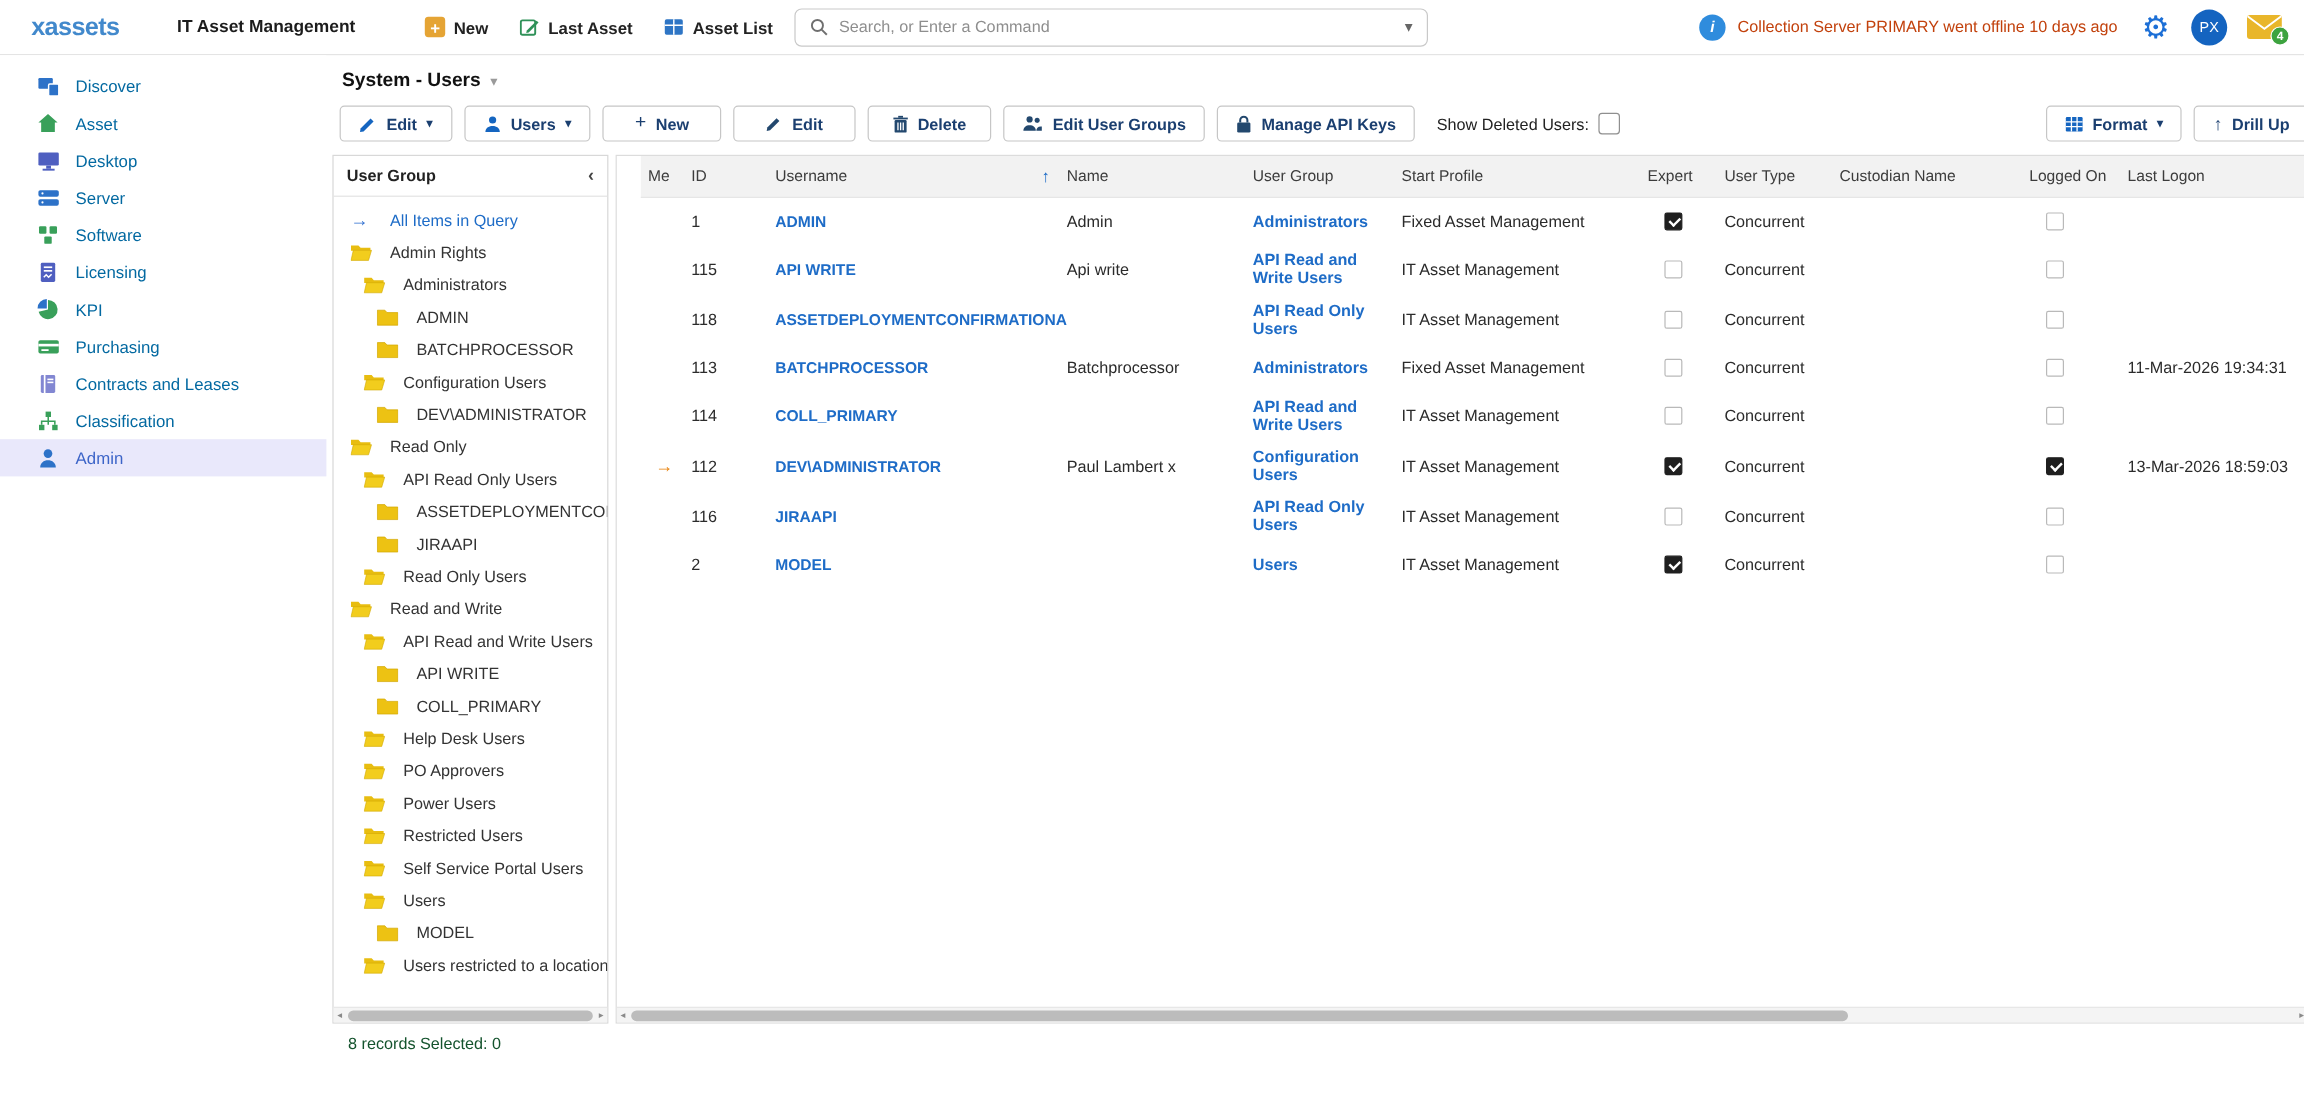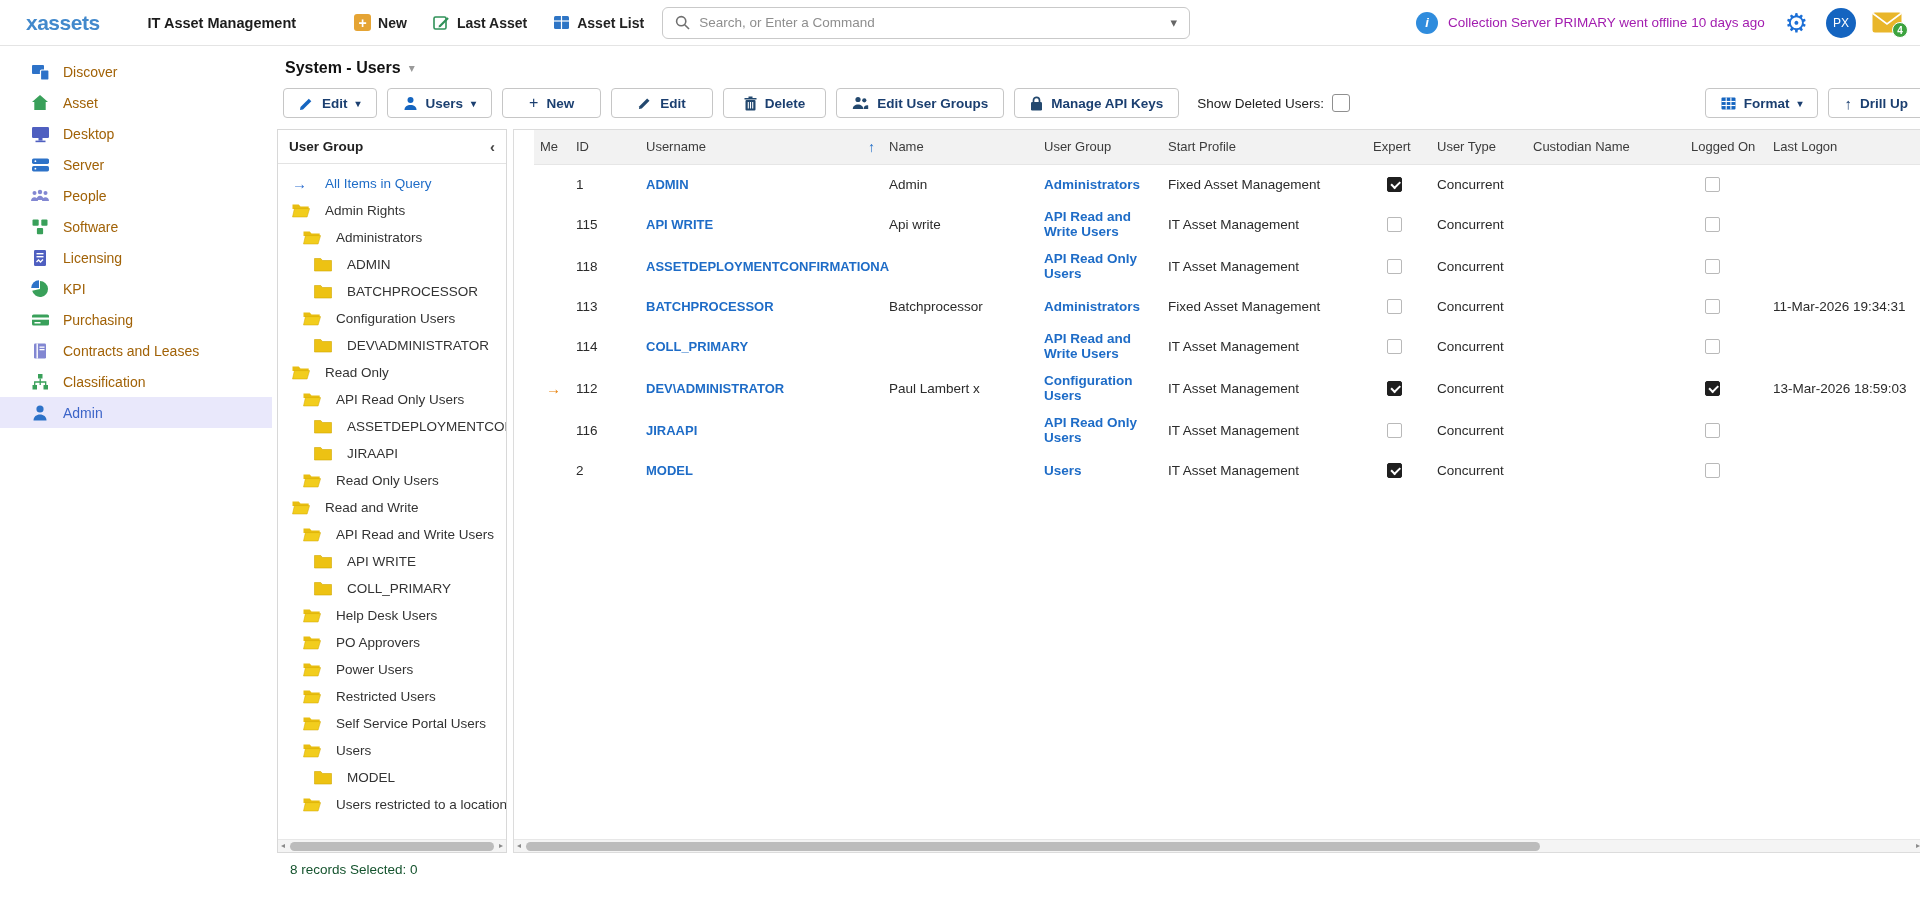"Collection Server PRIMARY went offline" .notif-text { color: #a21caf -> #c2410c }
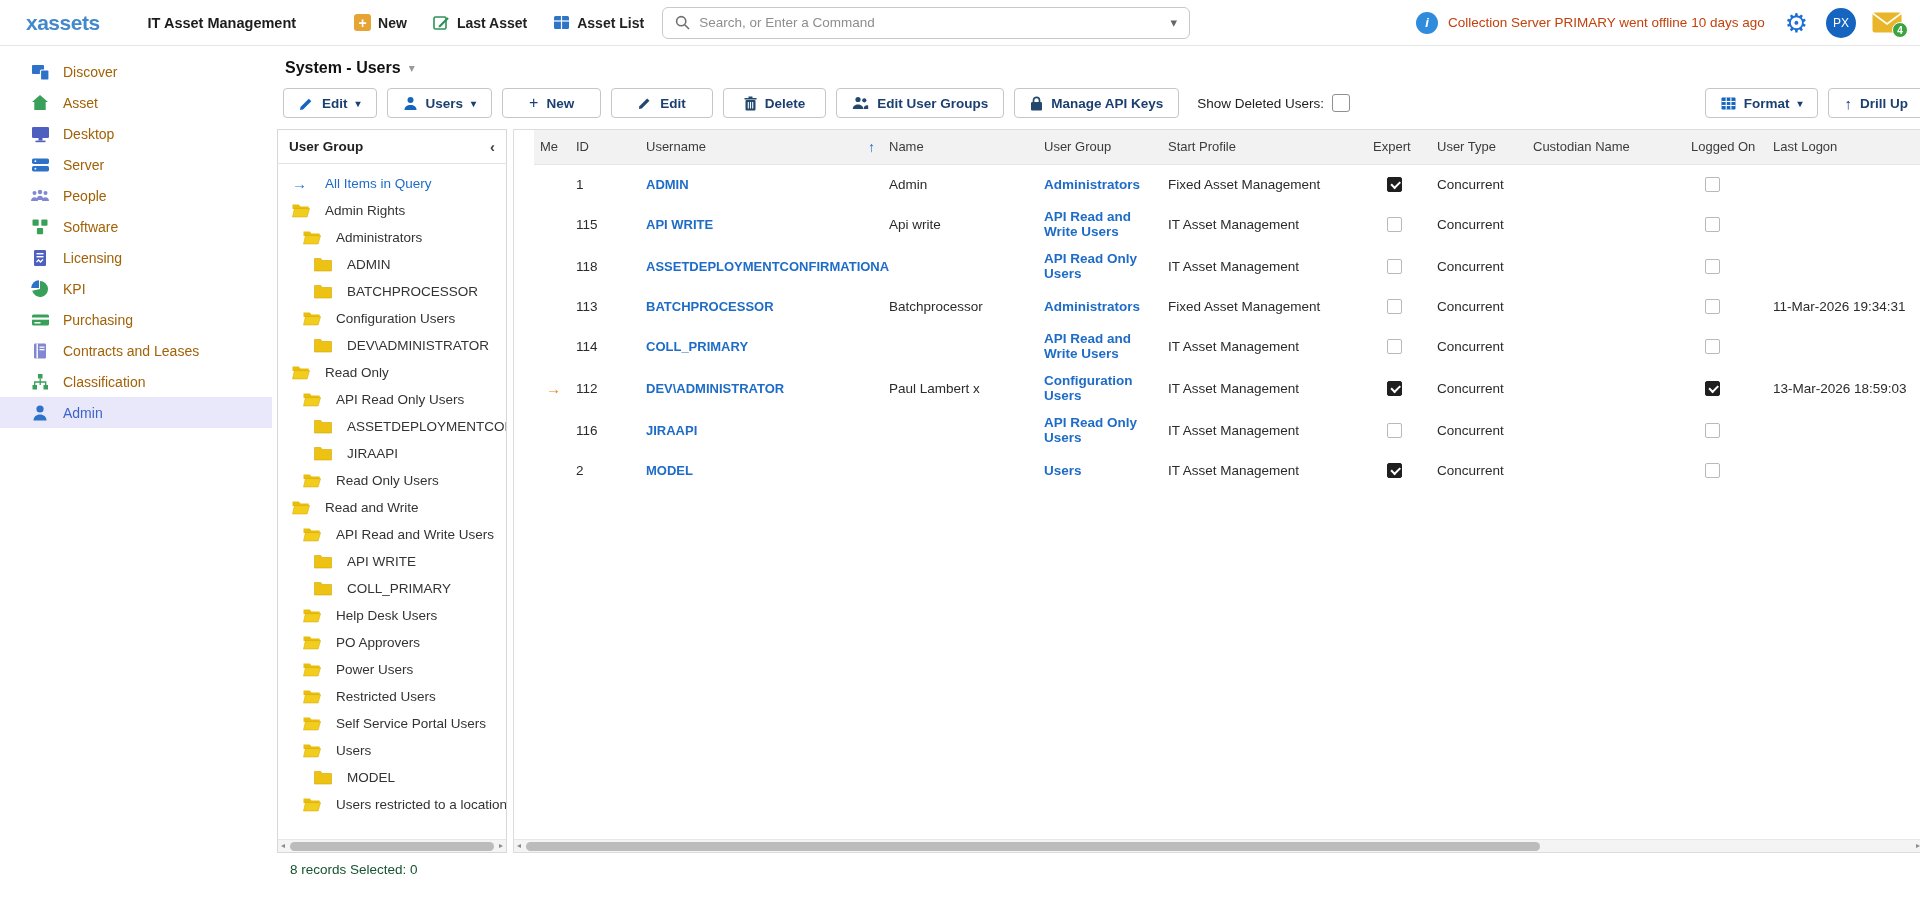"Discover" .side-item { color: #a16207 -> #0369a1 }
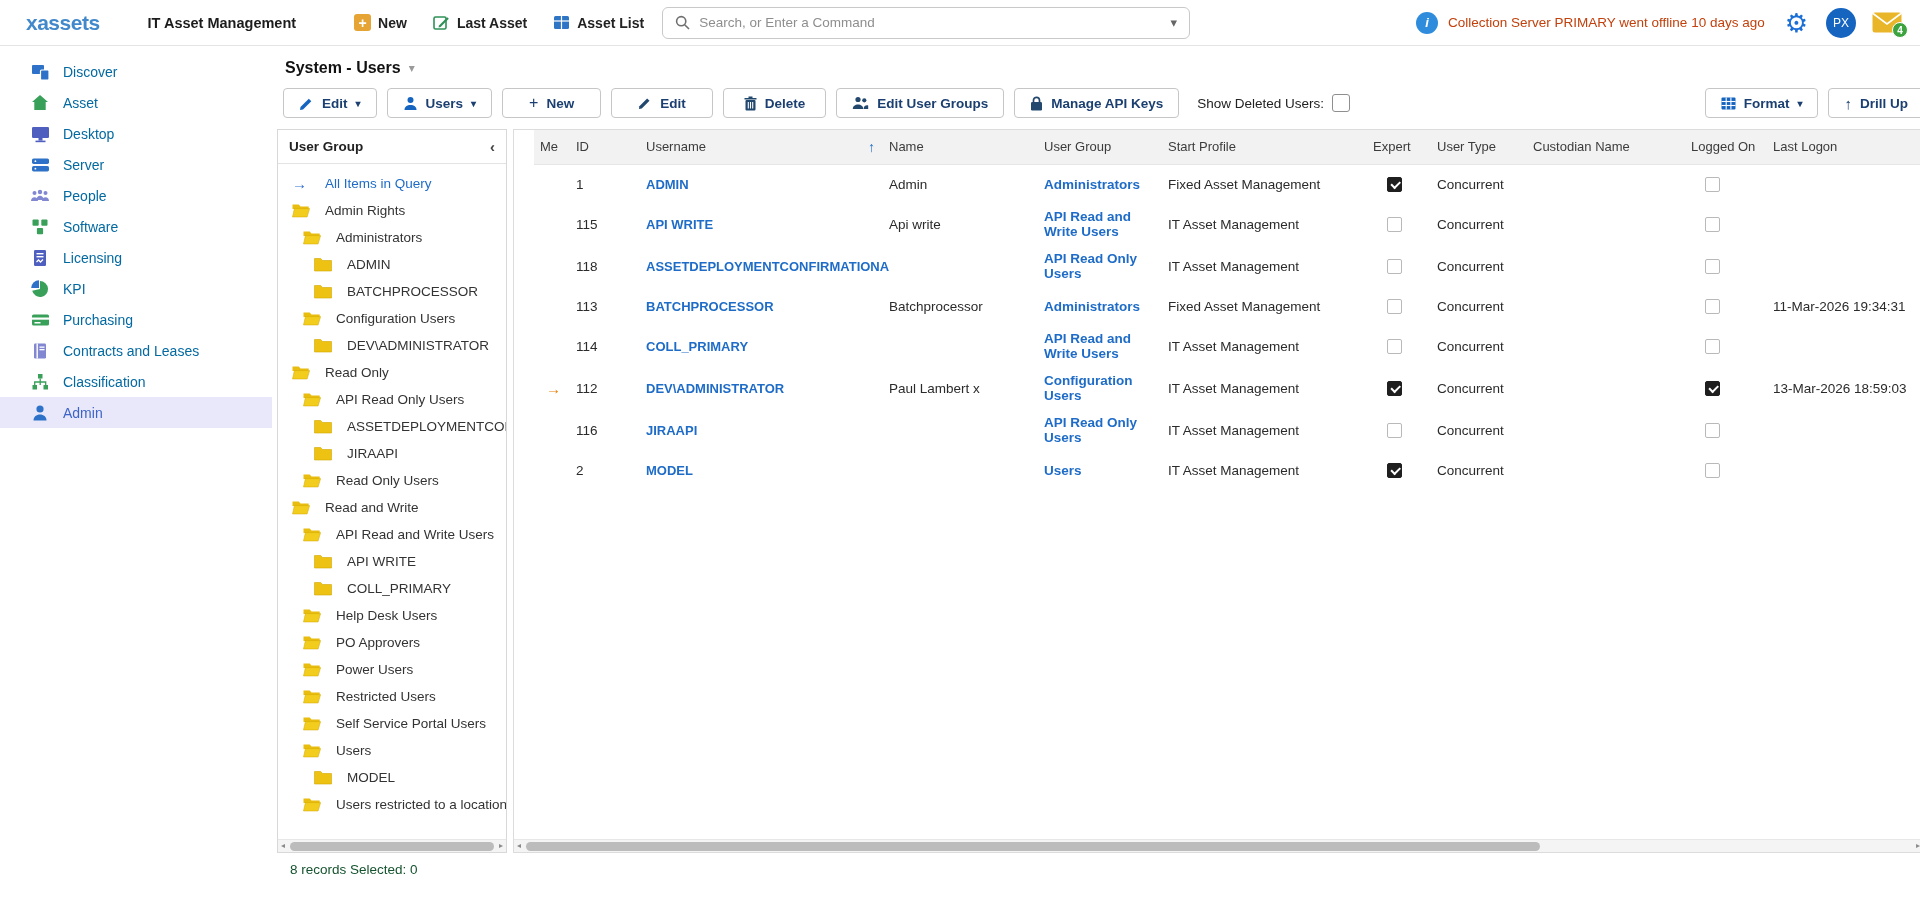"People" div.side-item { html: <div> <span> <svg> <circle></circle> <circle></circle> <circle></circle> <path></path> <path></path> <path></path> </svg> </span> <span>People</span> </div> -> none }
